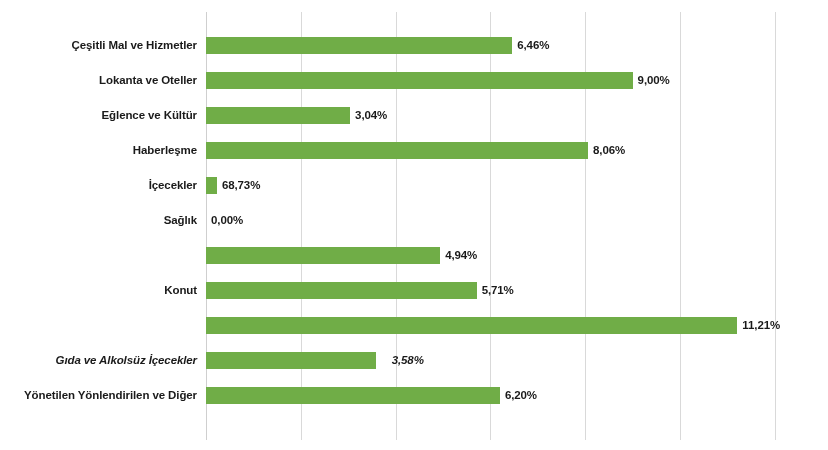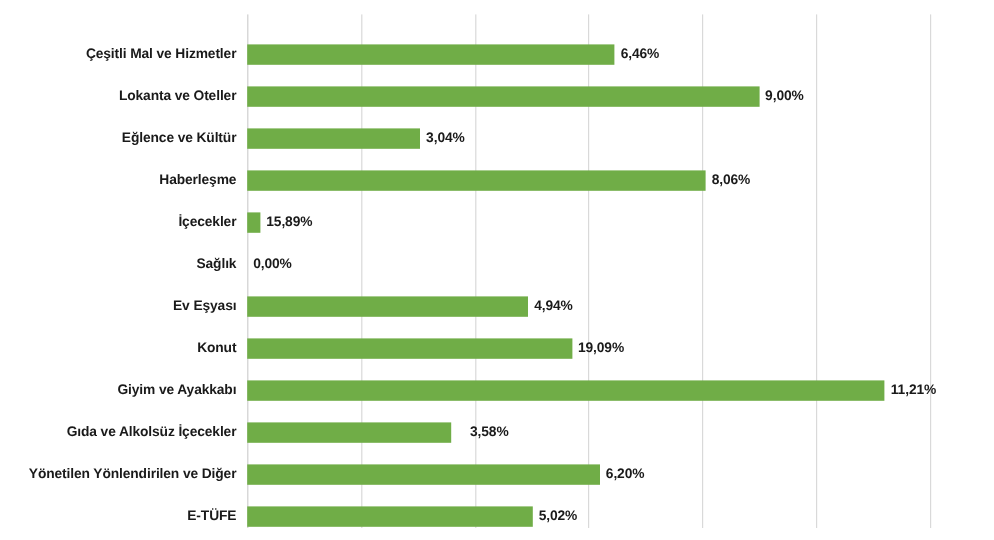"15,89%" div.val-label { text: 15,89% -> 68,73% }
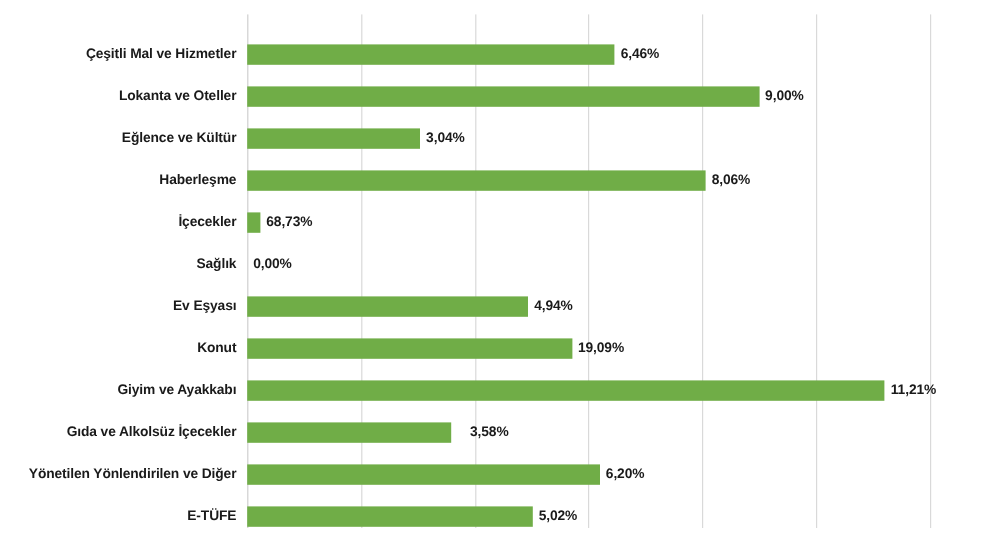"Ev Eşyası" div.cat-label { html: <div>Ev Eşyası</div> -> none }
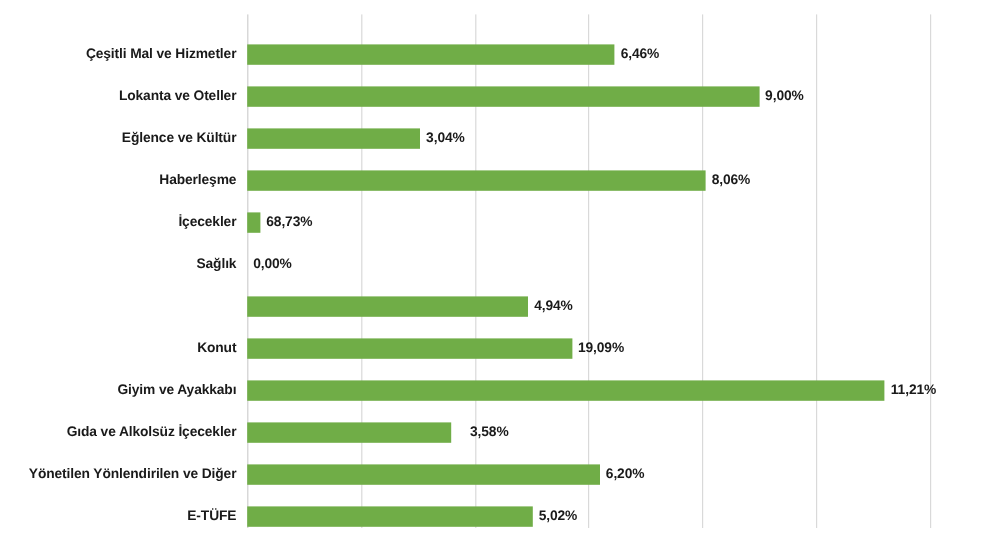"19,09%" div.val-label { text: 19,09% -> 5,71% }
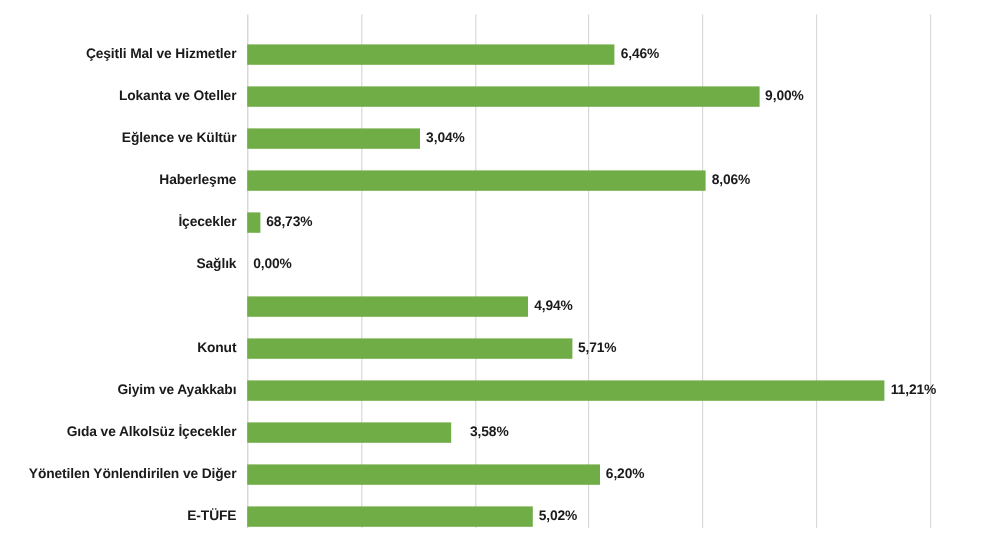"Giyim ve Ayakkabı" div.cat-label { html: <div>Giyim ve Ayakkabı</div> -> none }
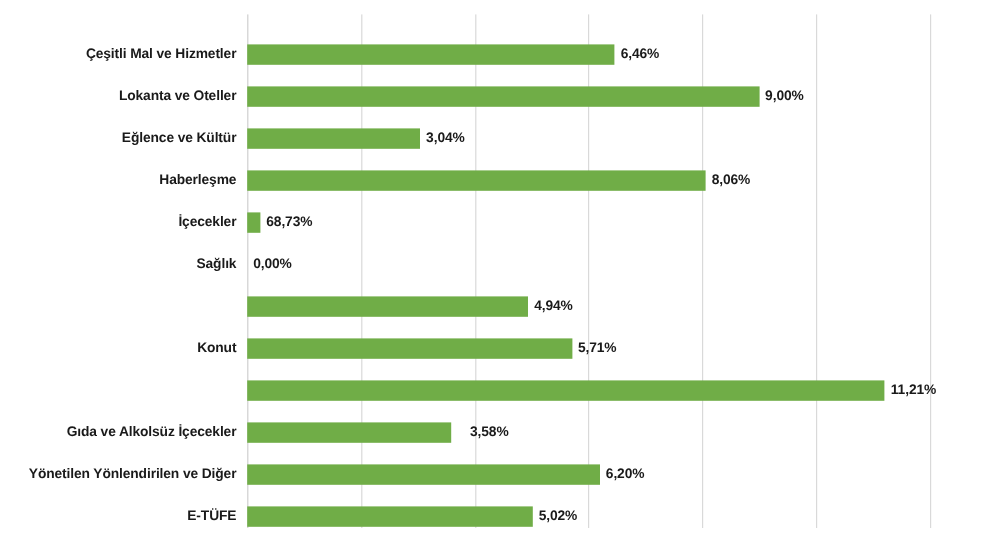"Gıda ve Alkolsüz İçecekler" div.row { font-style: none -> italic }
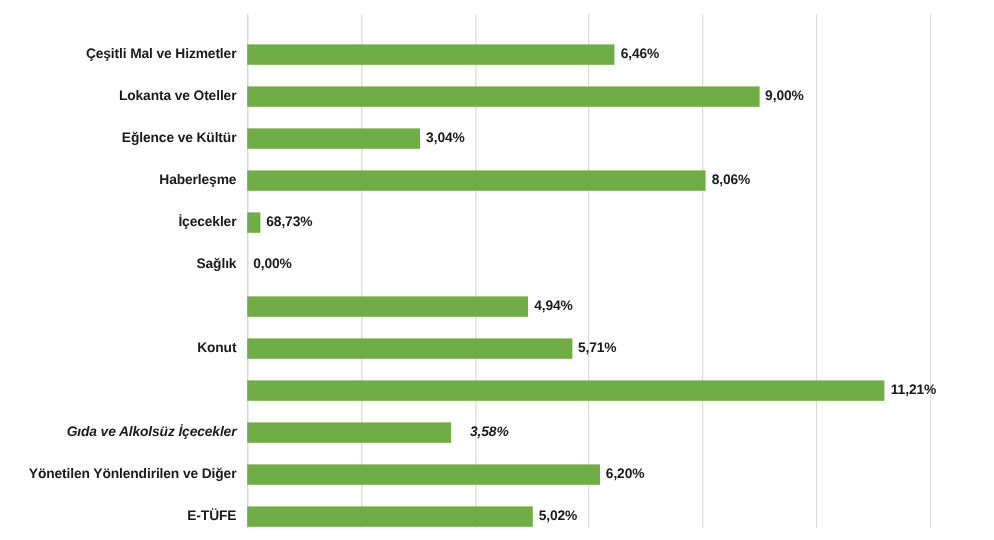"E-TÜFE" div.row { html: <div> <div>E-TÜFE</div> <div></div> <div>5,02%</div> </div> -> none }
